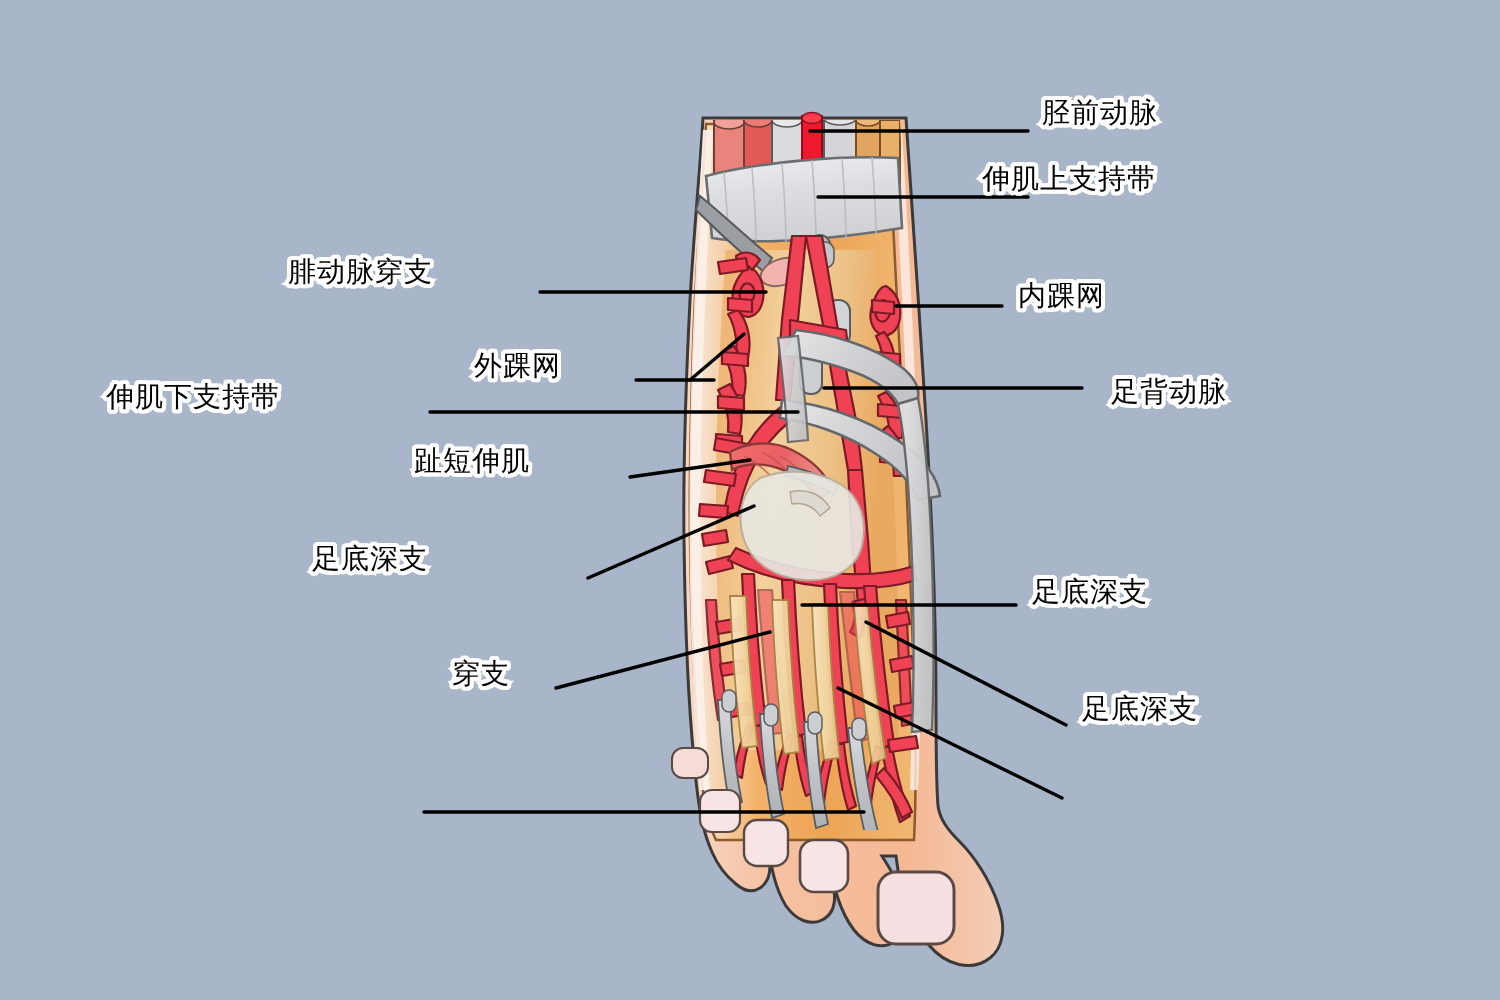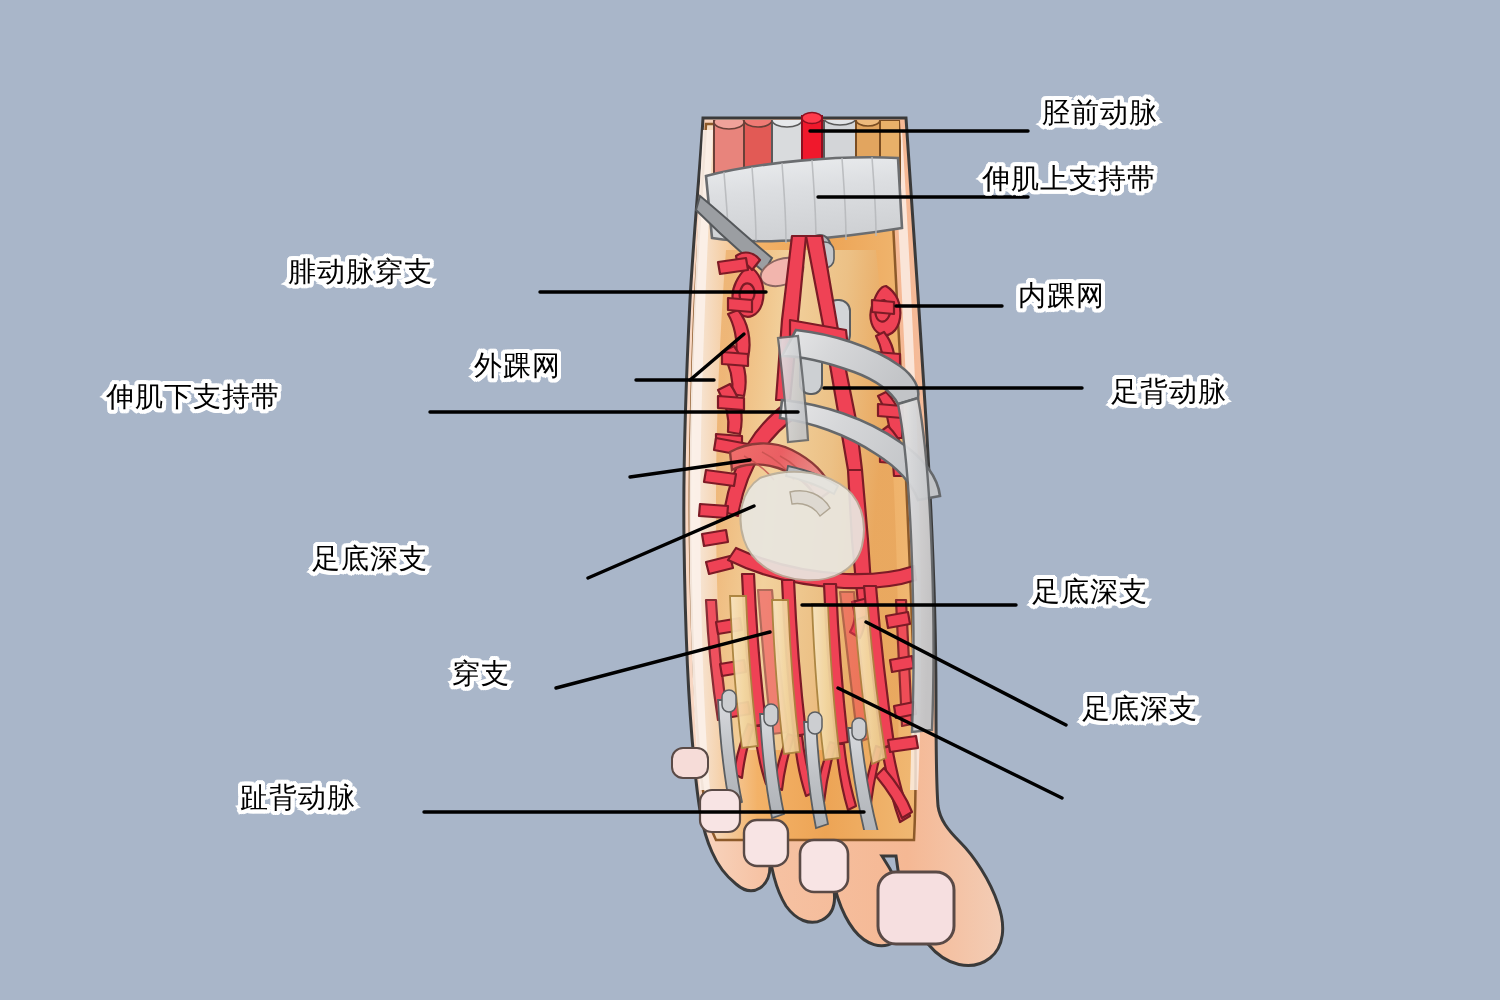"趾短伸肌" div.label { html: none -> <div>趾短伸肌</div> }
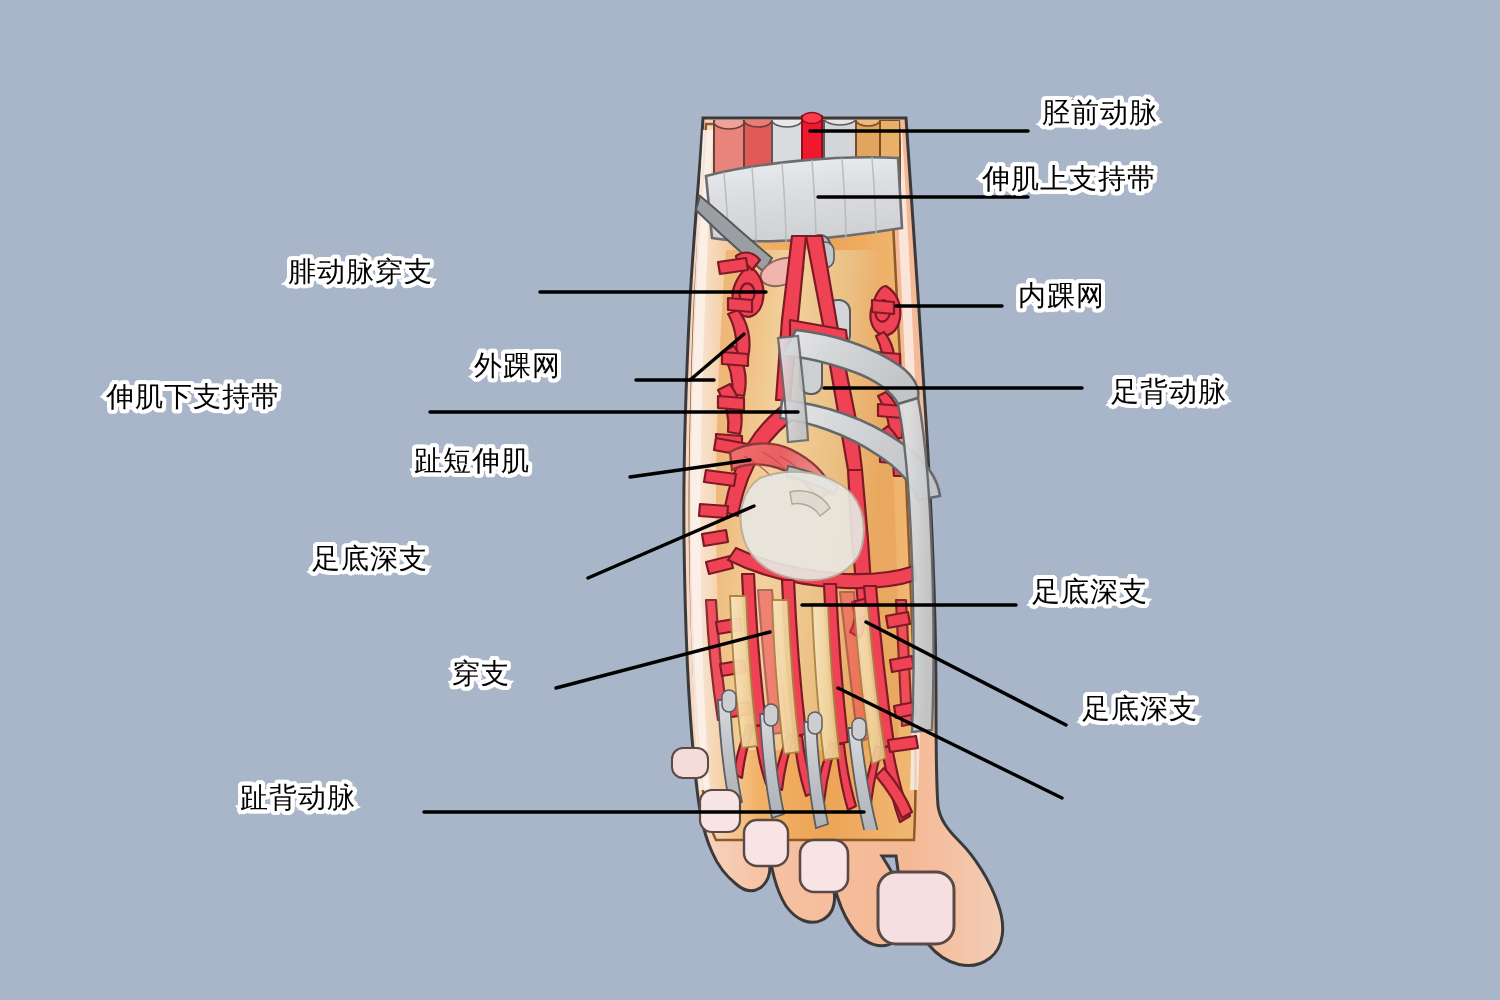"趾背动脉" div.label { html: <div>趾背动脉</div> -> none }
